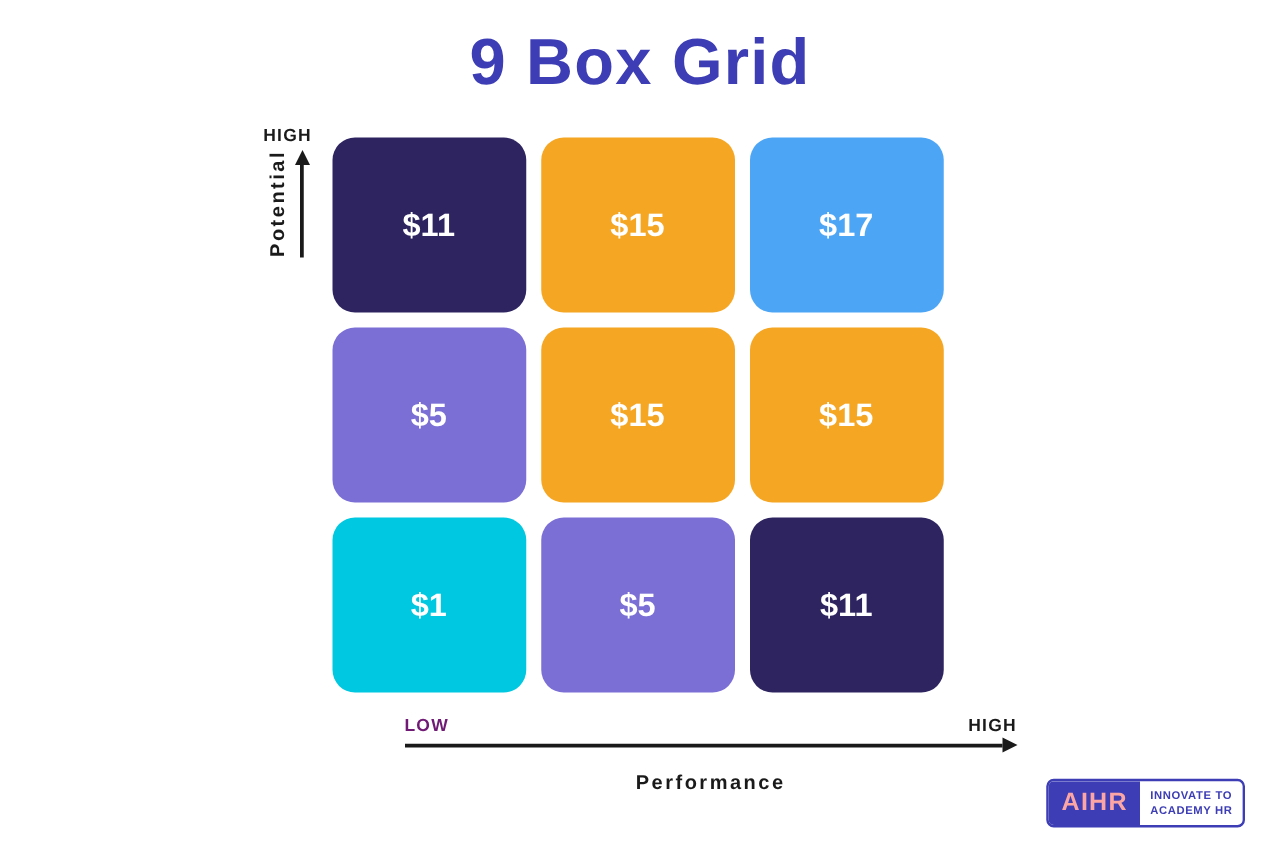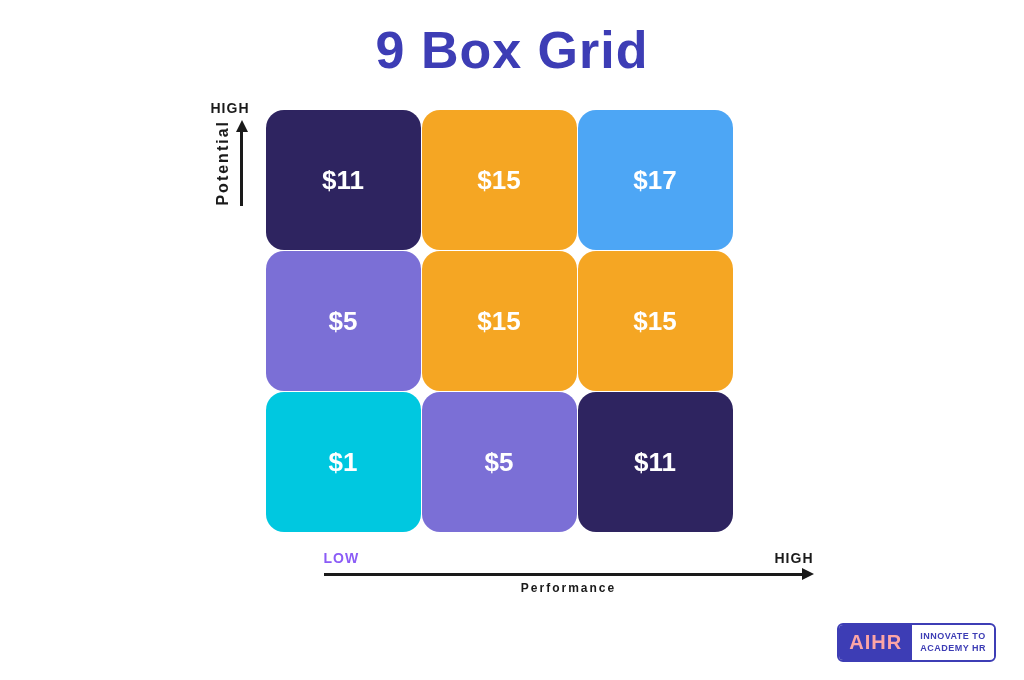"$11" .grid { gap: 1px -> 12px }
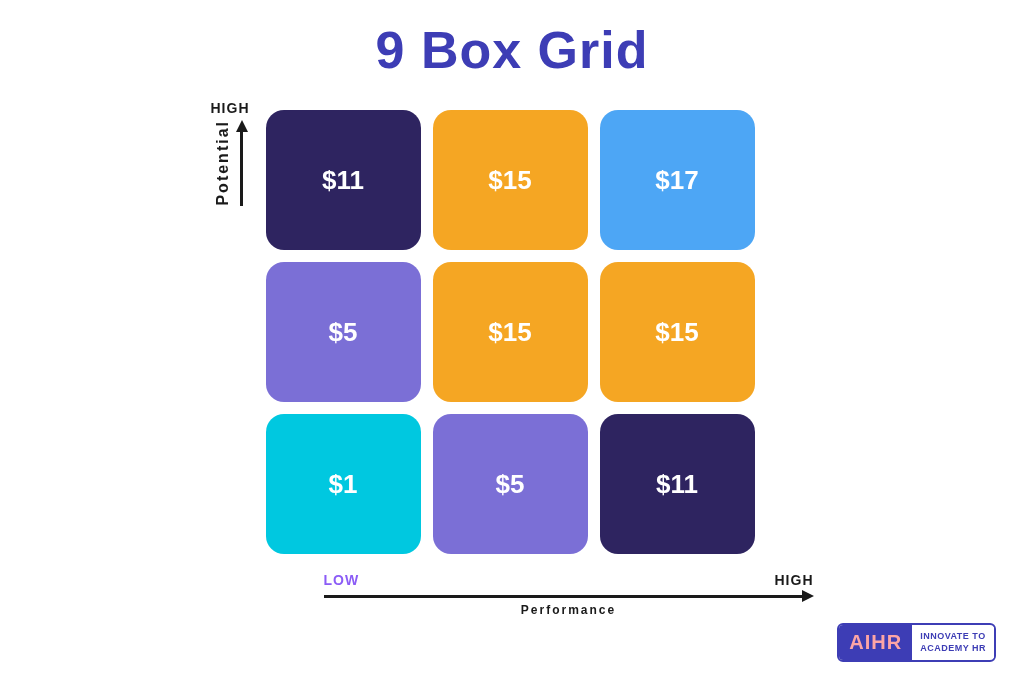"LOW" .x-low-label { color: #8b5cf6 -> #701a75 }
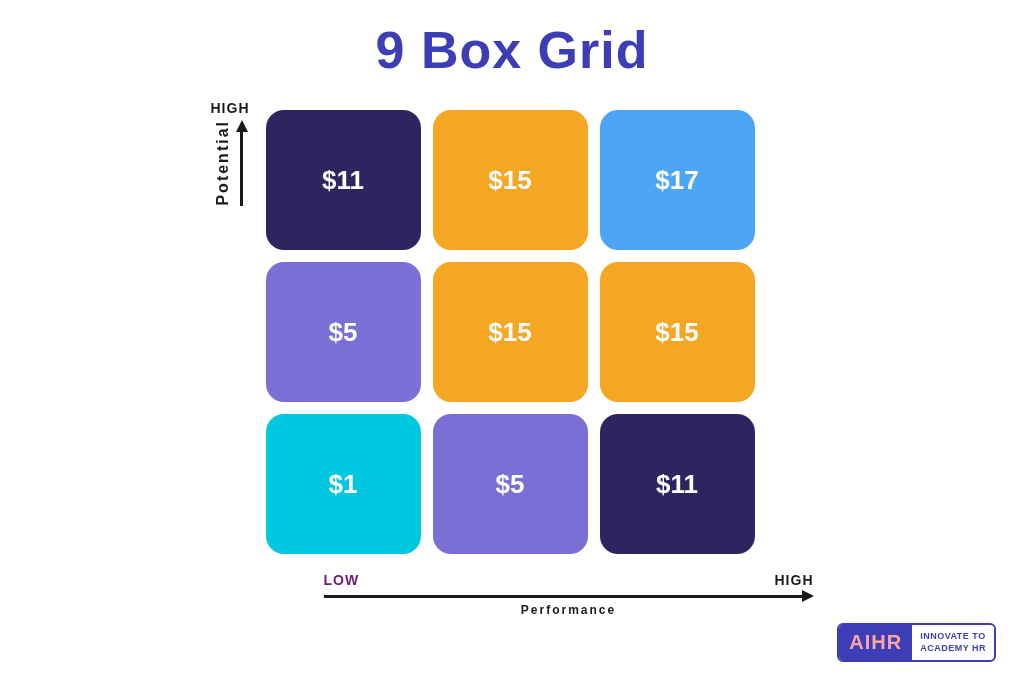"Performance" .x-perf-label { font-size: 12px -> 16px; margin-top: 1px -> 16px }
